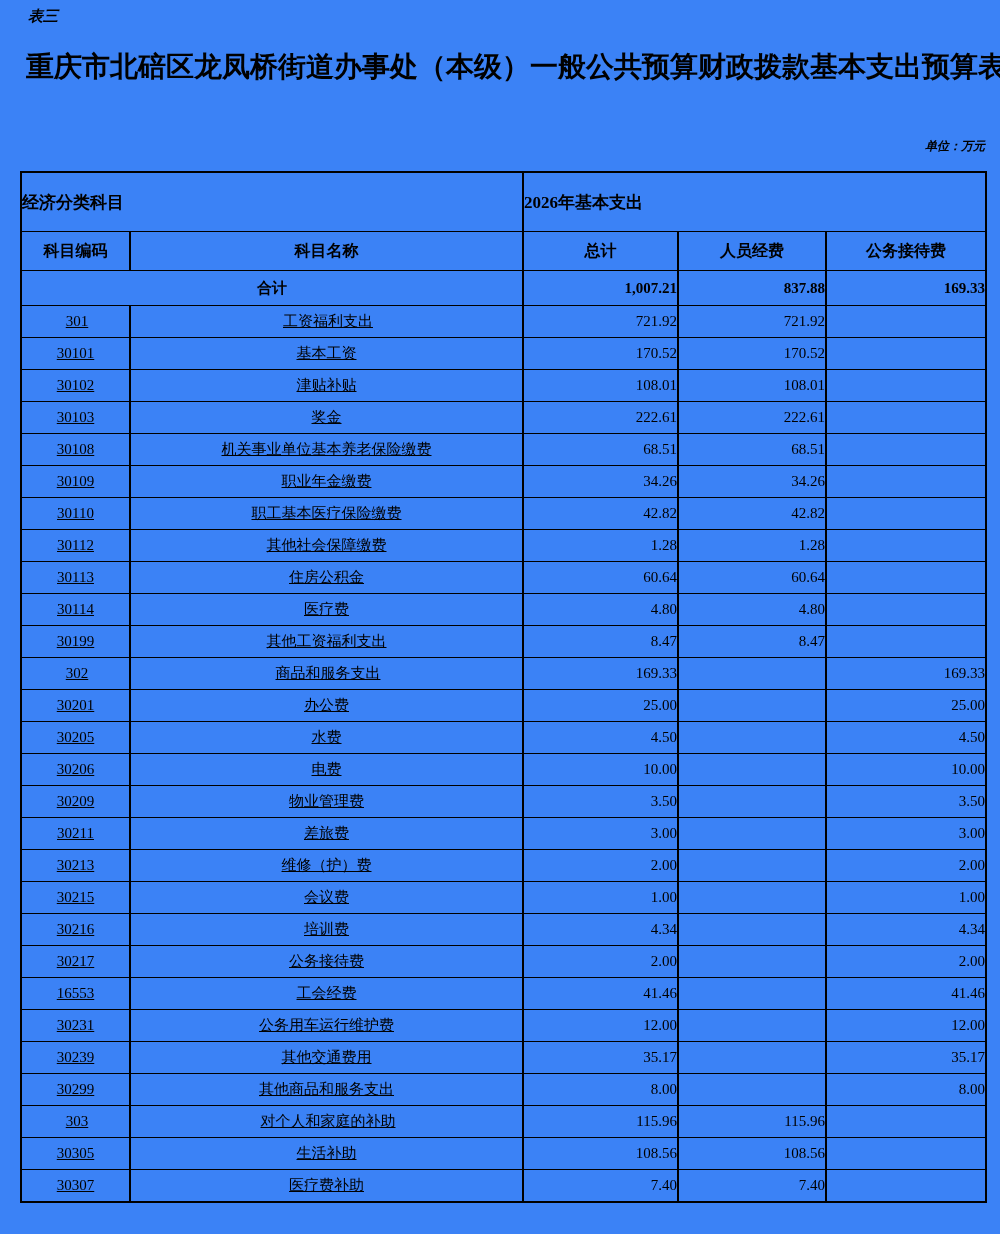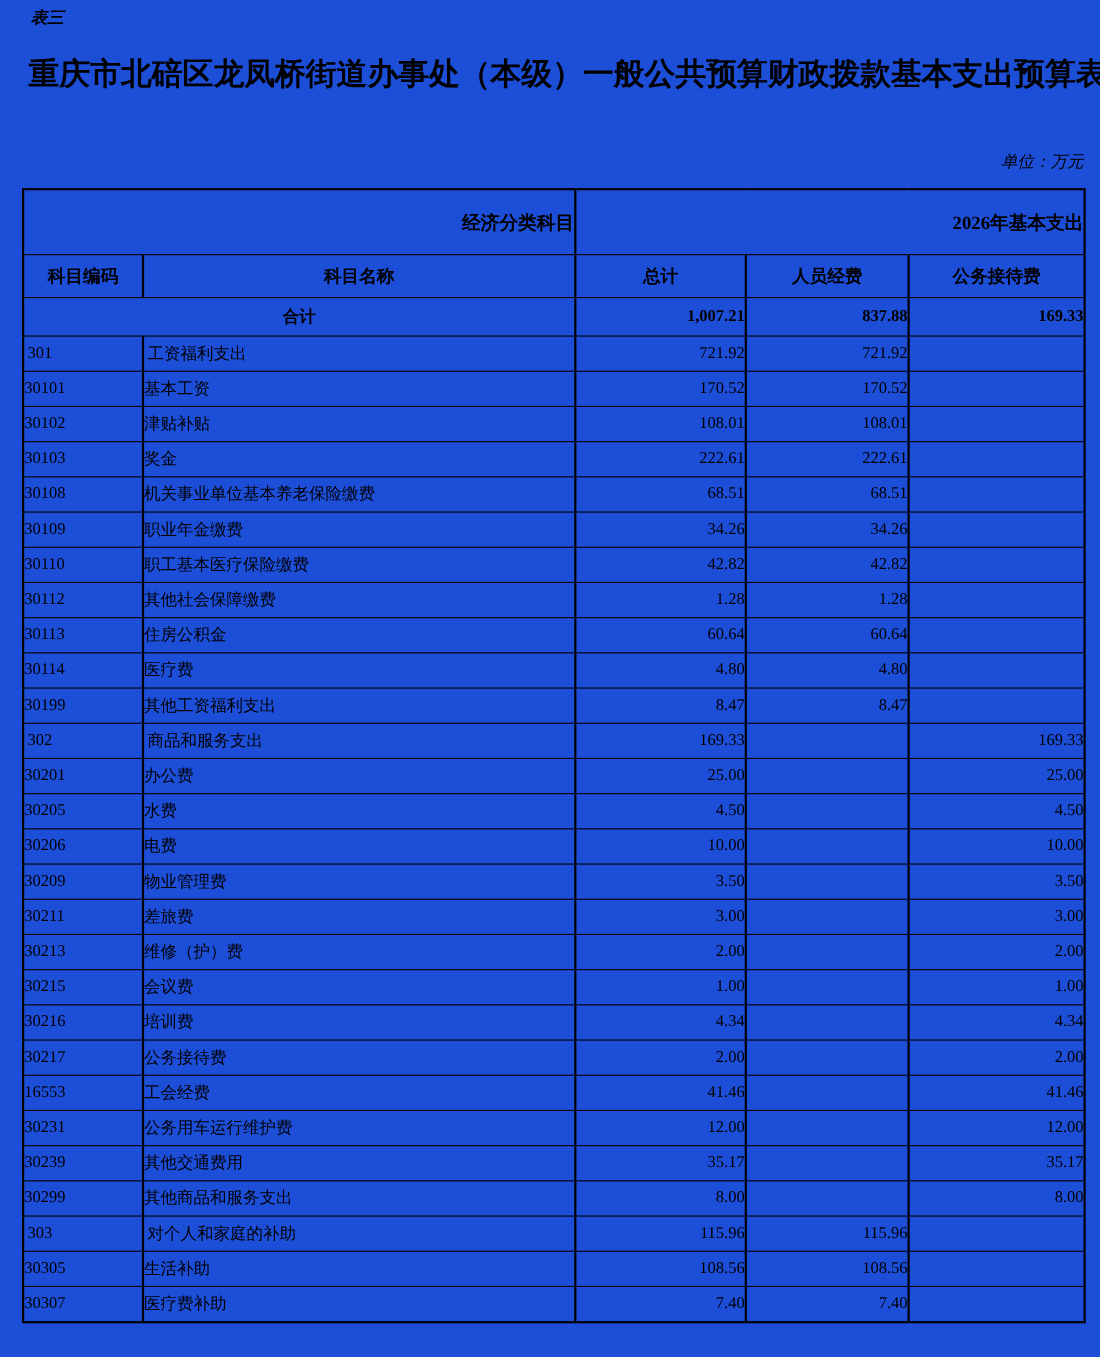"表三" .sheet { background: #1d4ed8 -> #3b82f6 }
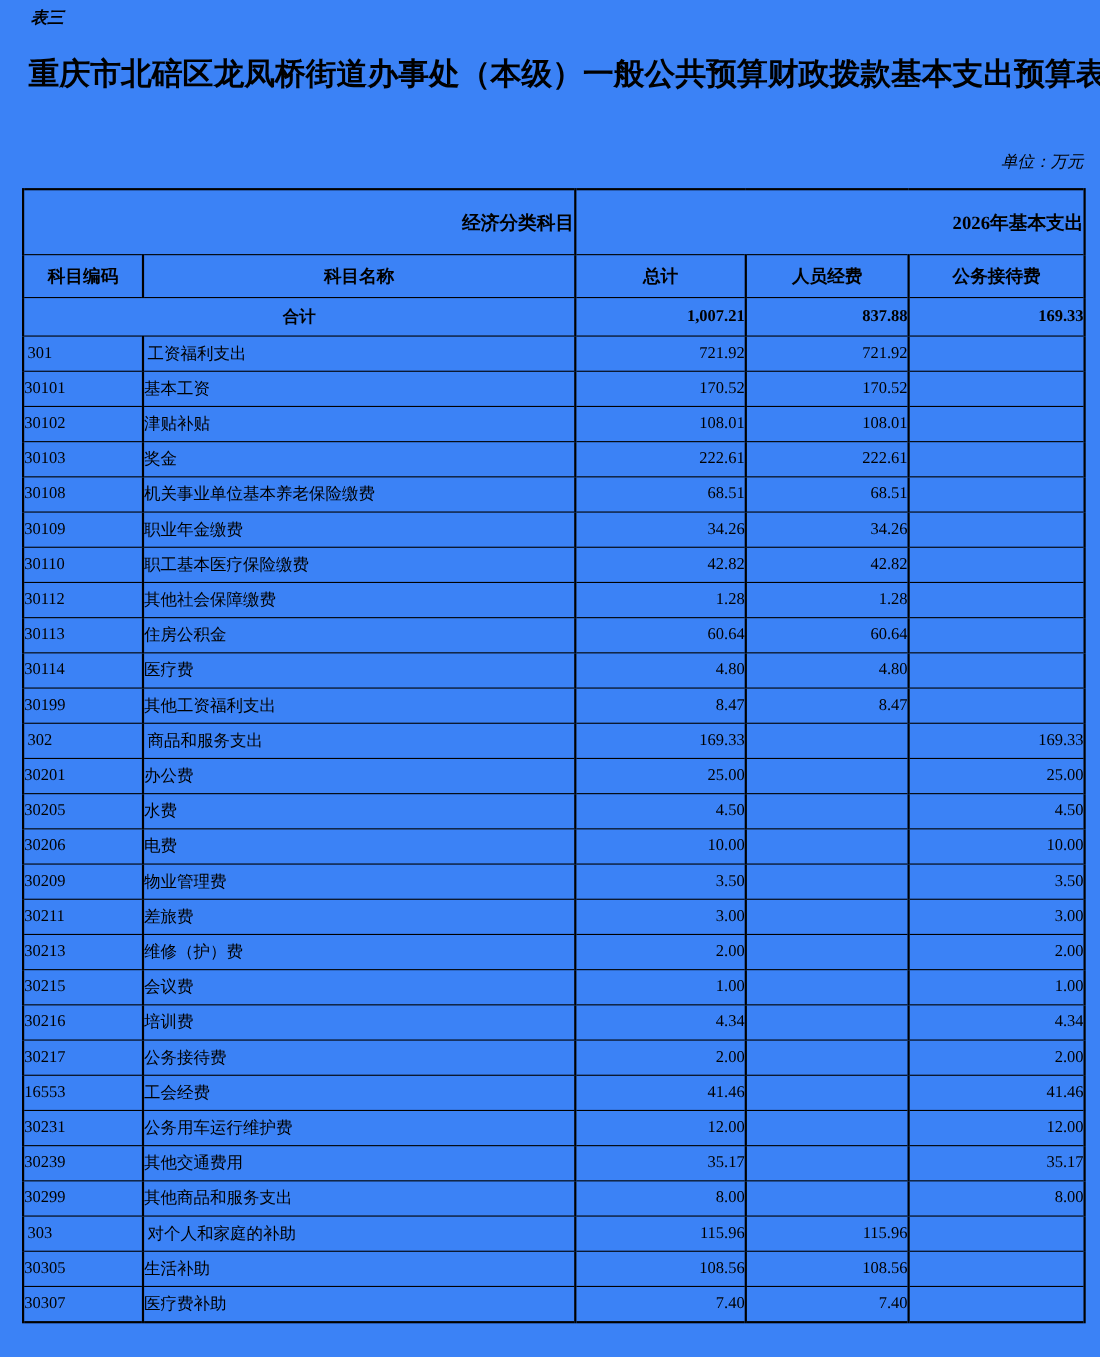"单位：万元" .unit-note { font-size: 15px -> 12px; font-weight: normal -> bold }
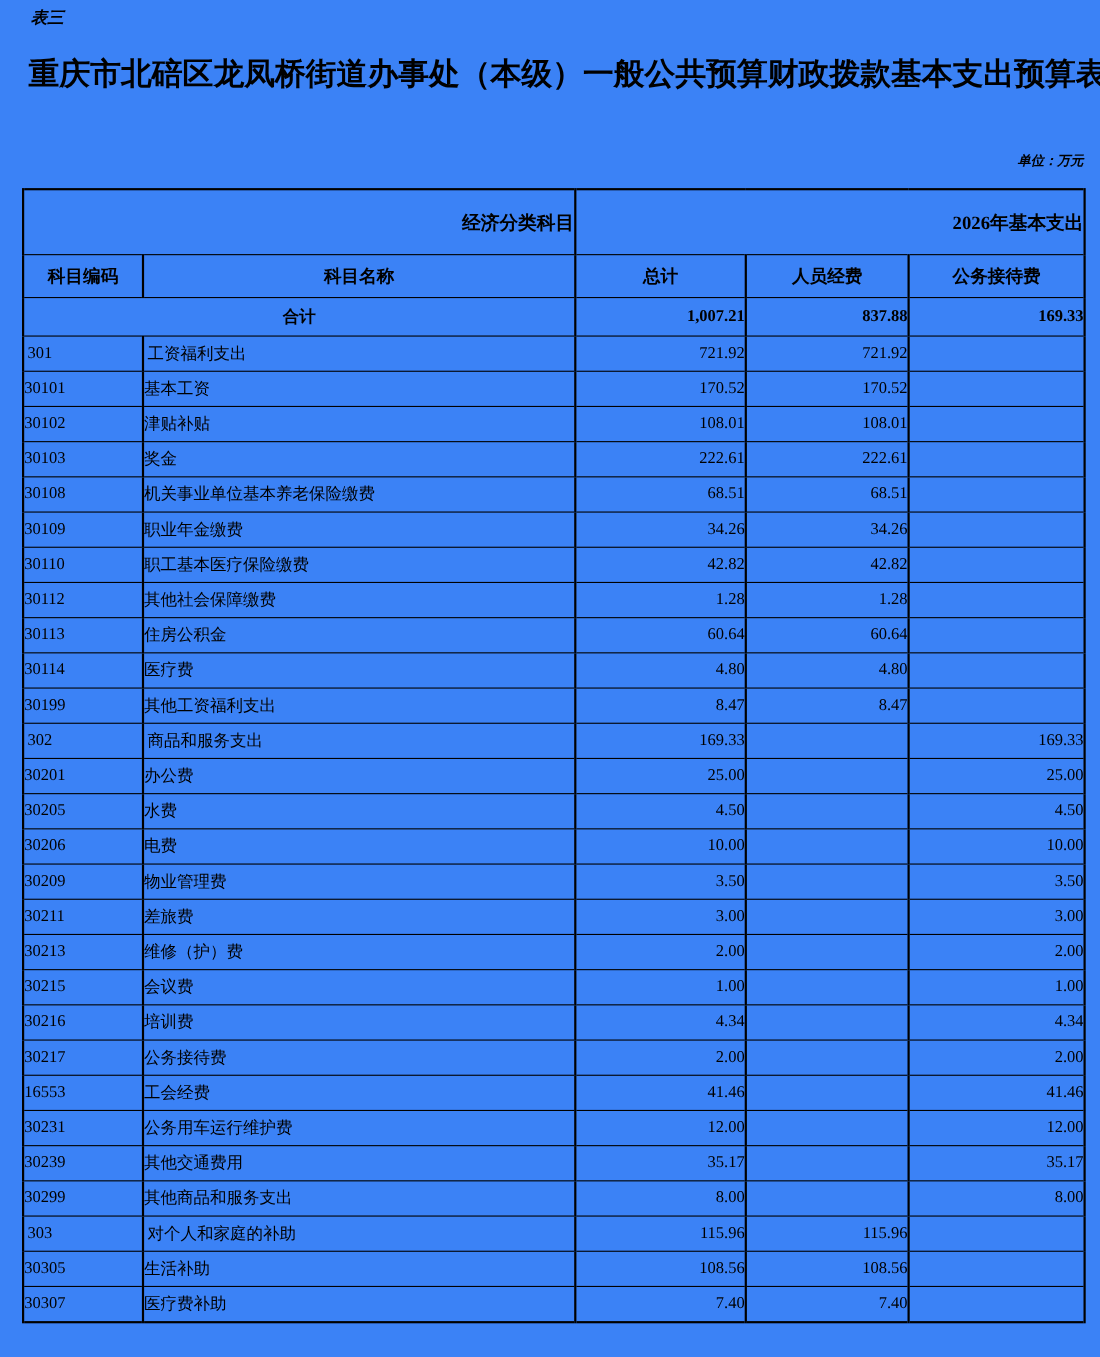"经济分类科目" .header-group-row th { text-align: right -> left }
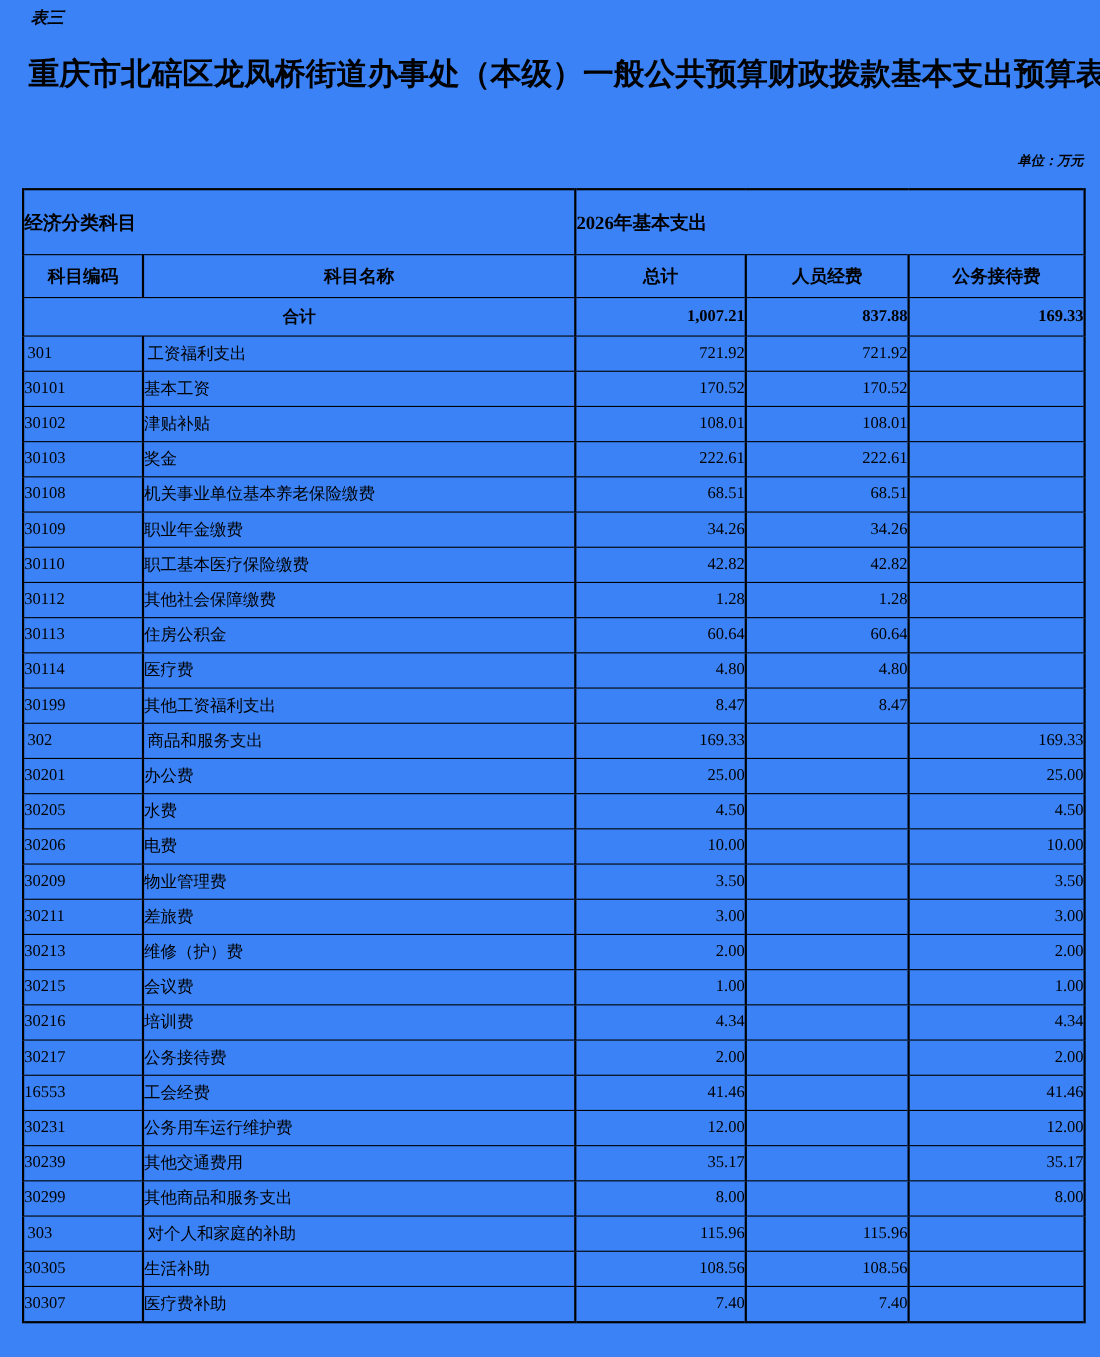"301" .code, .name { text-align: left -> center; text-decoration: none -> underline }
